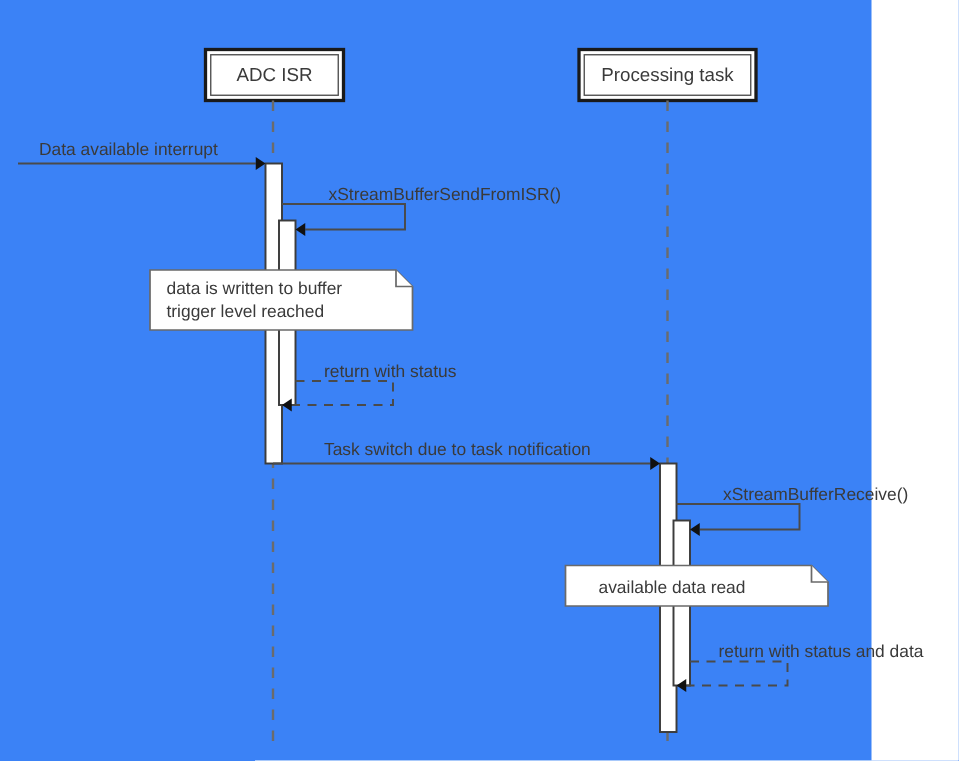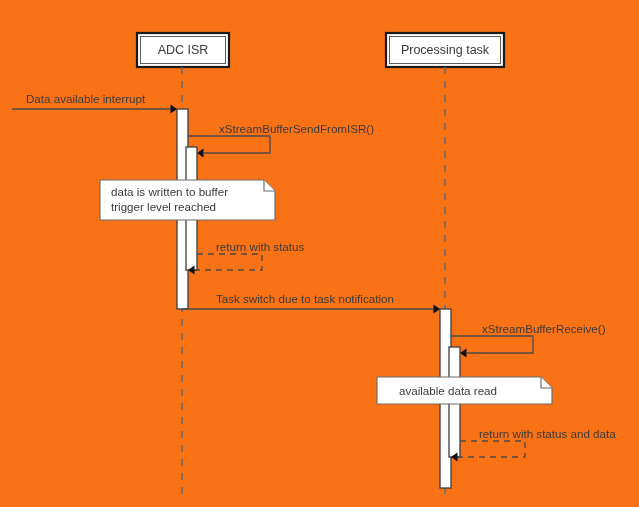"ADC ISR" #diagram-root { background: #f97316 -> #3b82f6; width: 639px -> 581px }
